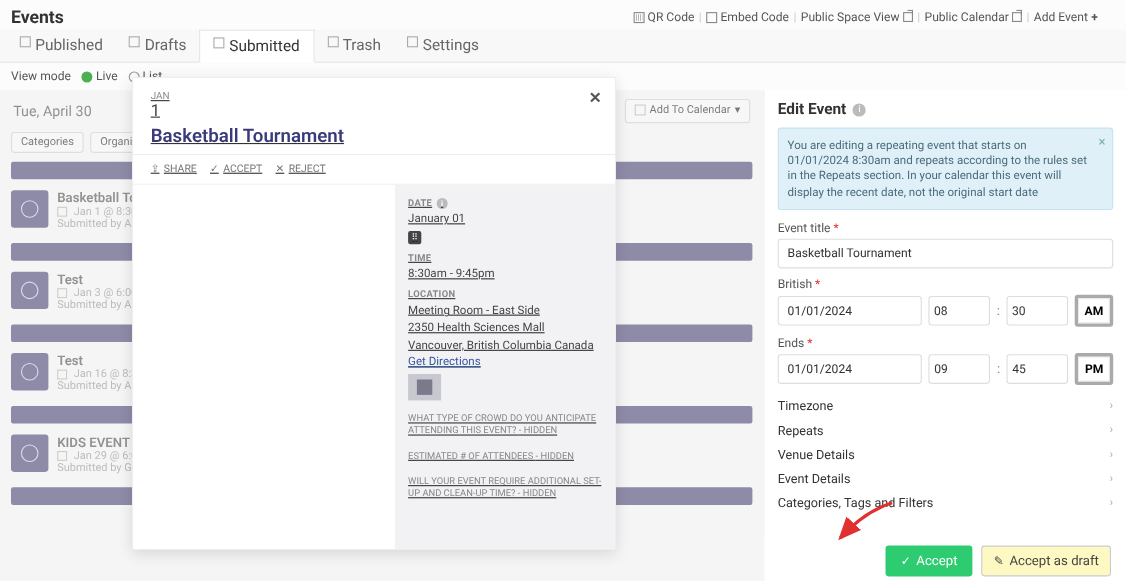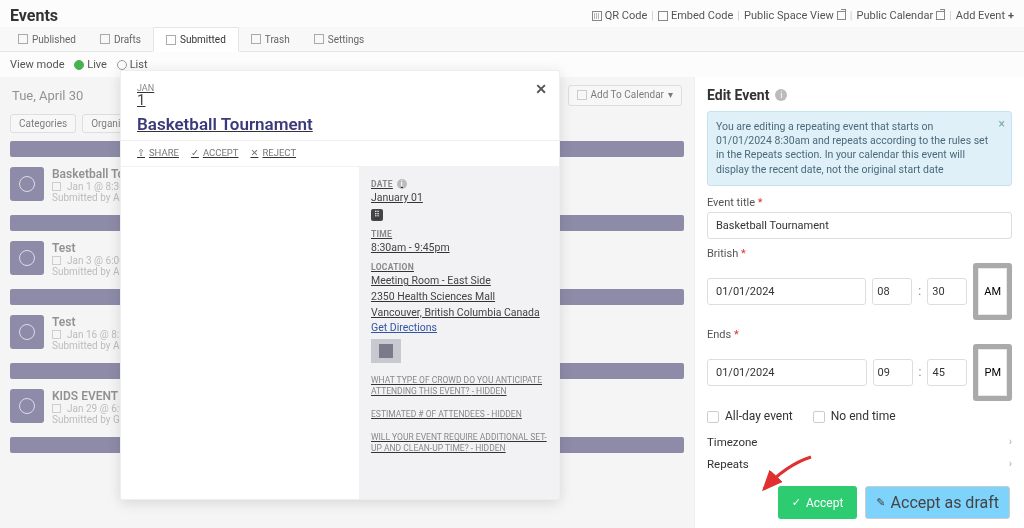"Events" .topbar { padding: 6px 10px 2px 10px -> 6px 26px 2px 10px }
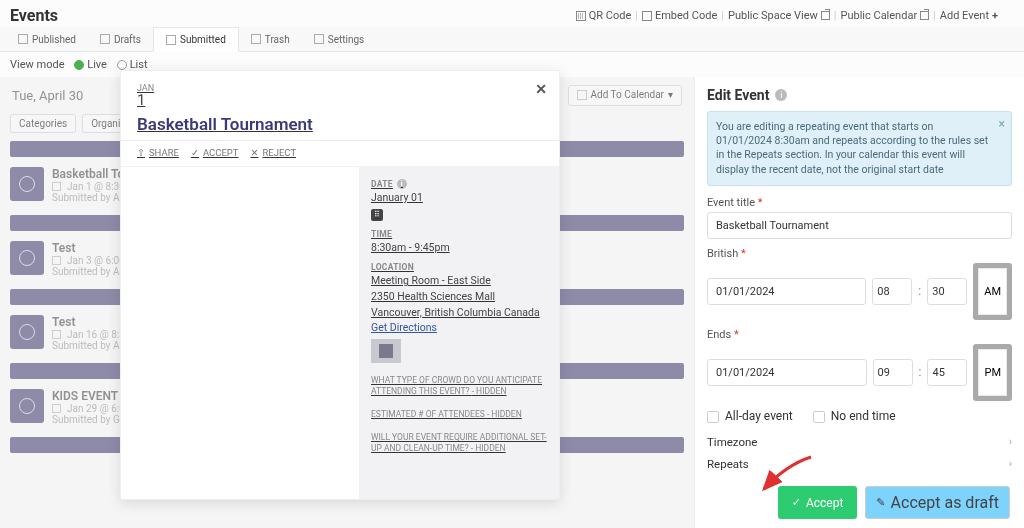"Published" .tabs .tab { align-items: center -> flex-start; font-size: 10px -> 14px }
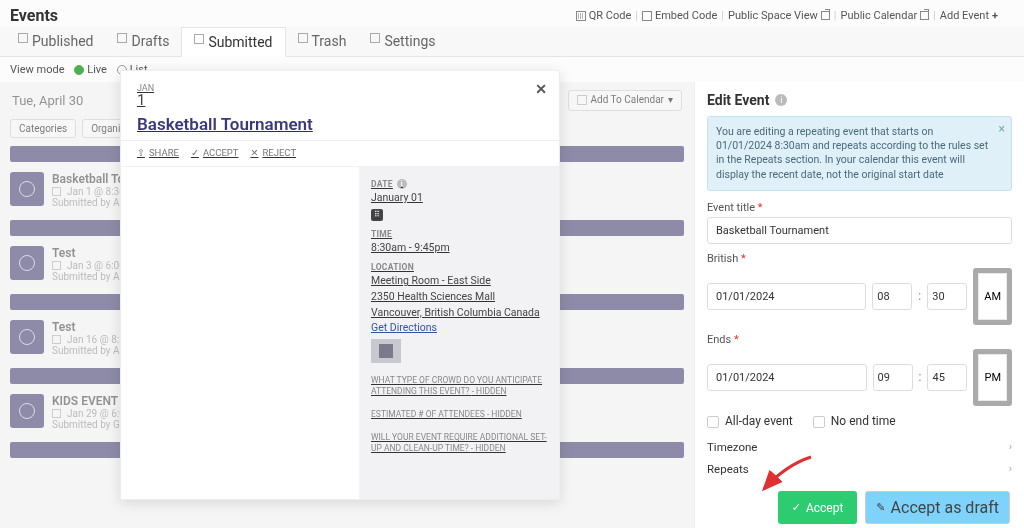"08" .dtrow .txtinput.sm { width: 40px -> 56px }
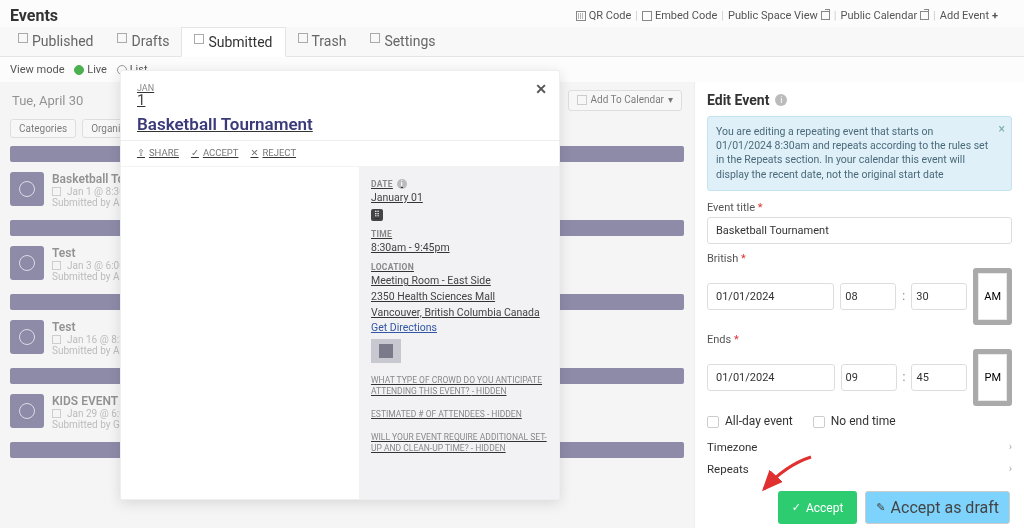"AM" .ampm { border: 5px solid #0f766e -> 3px solid #0f766e; font-weight: none -> bold; padding: 17px 6px -> 5px 6px }
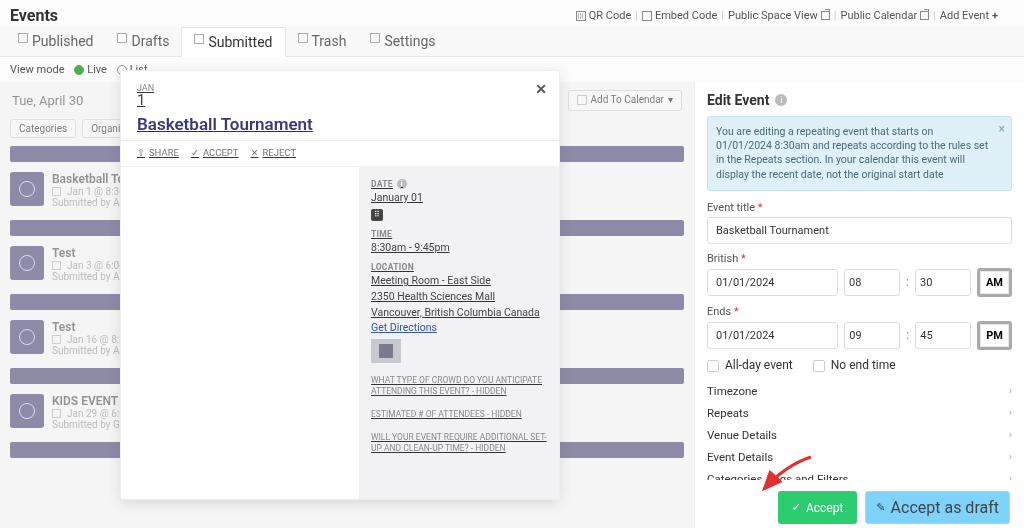"All-day event" div.chkrow { html: <div> <label><span></span><span>All-day event</span></label> <label><span></span><span>No end time</span></label> </div> -> none }
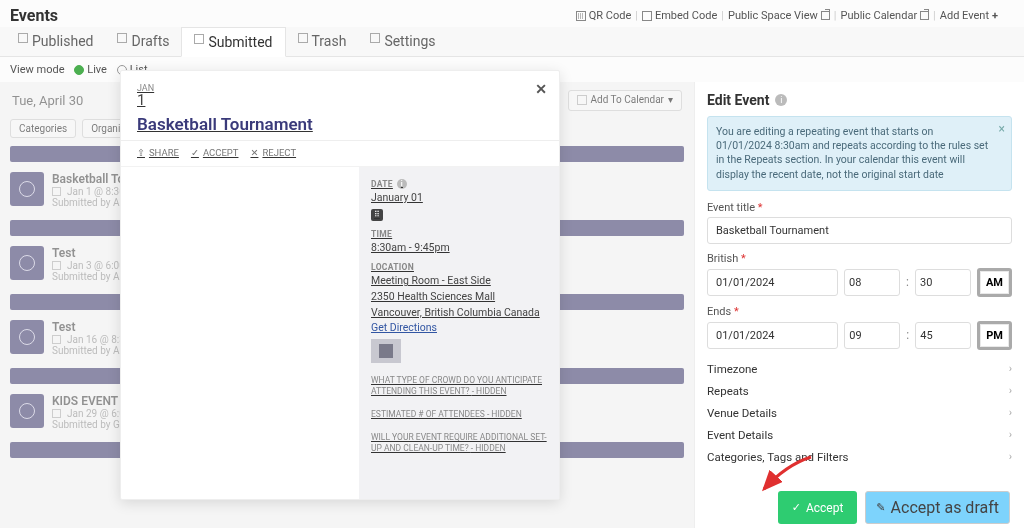"Accept as draft" .btn-draft { background: #7dd3fc -> #fef9c3; font-size: 16px -> 12px }
